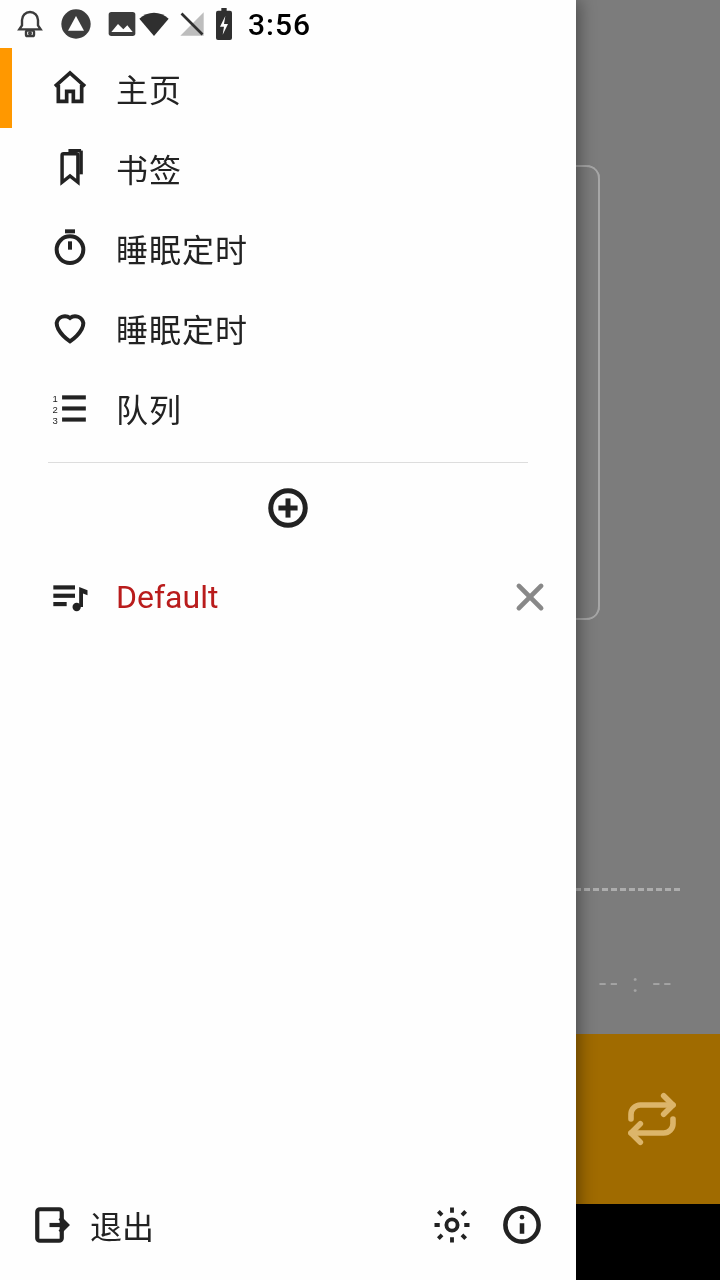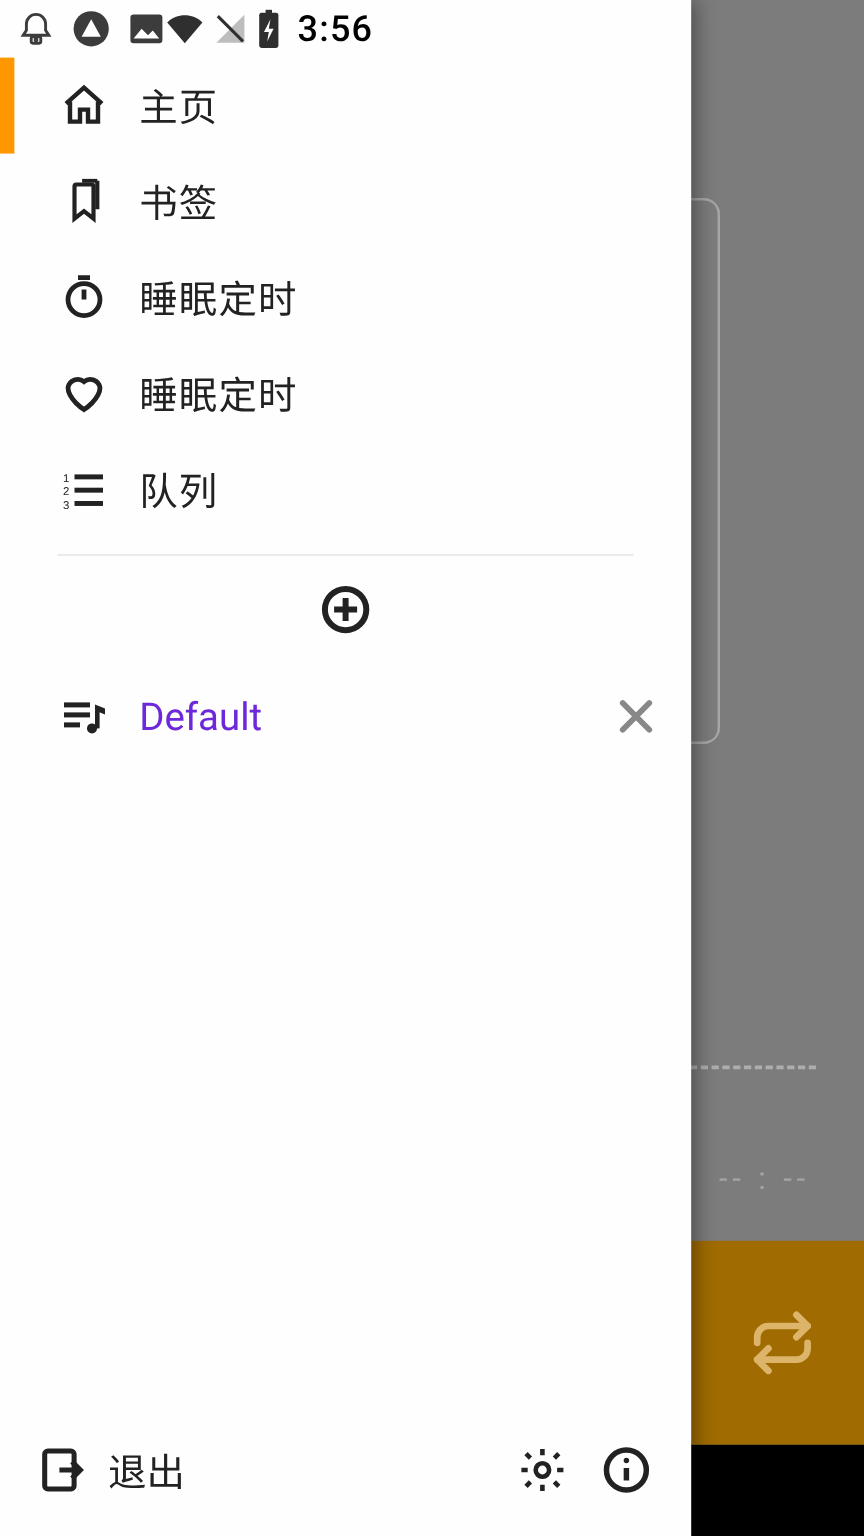"Default" .playlist-label { color: #6d28d9 -> #b91c1c }
